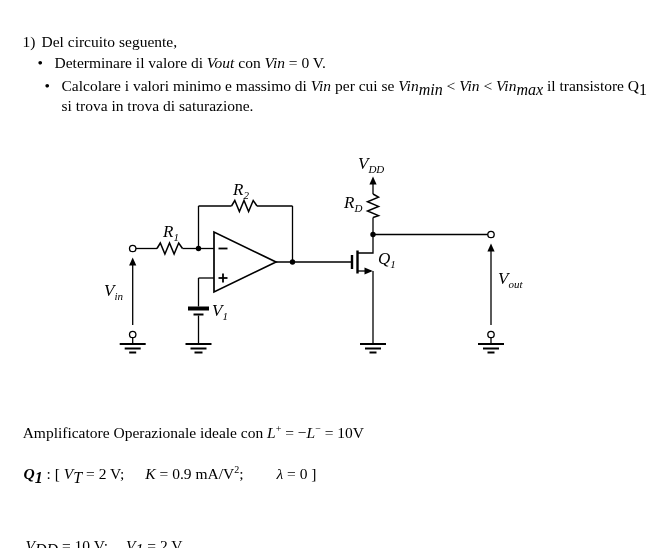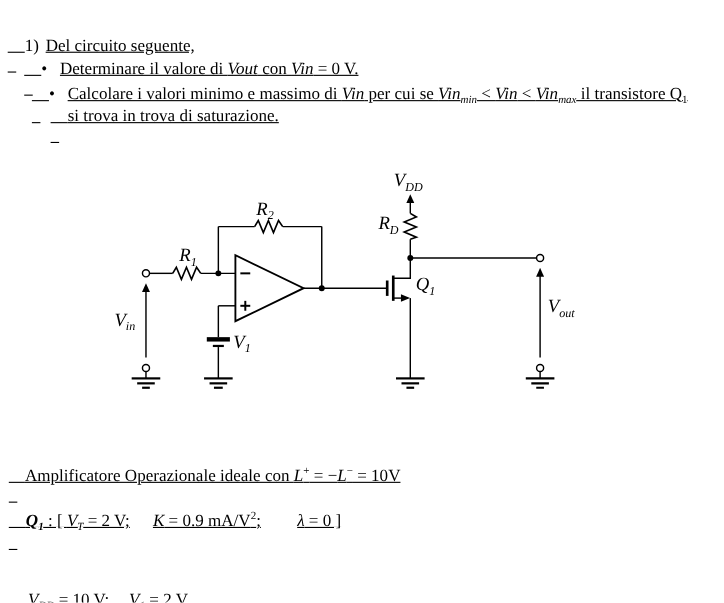"1) Del circuito seguente," .line { text-decoration: underline -> none }
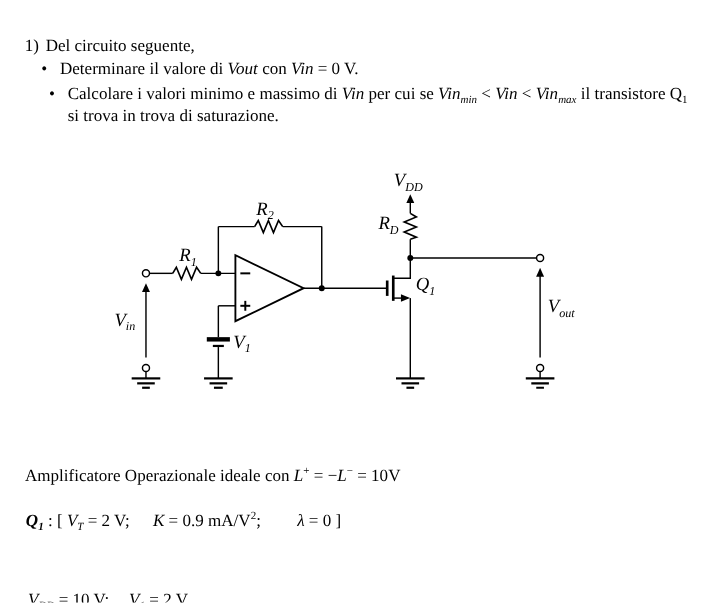"min" .line sub { font-size: 10px -> 16px }
